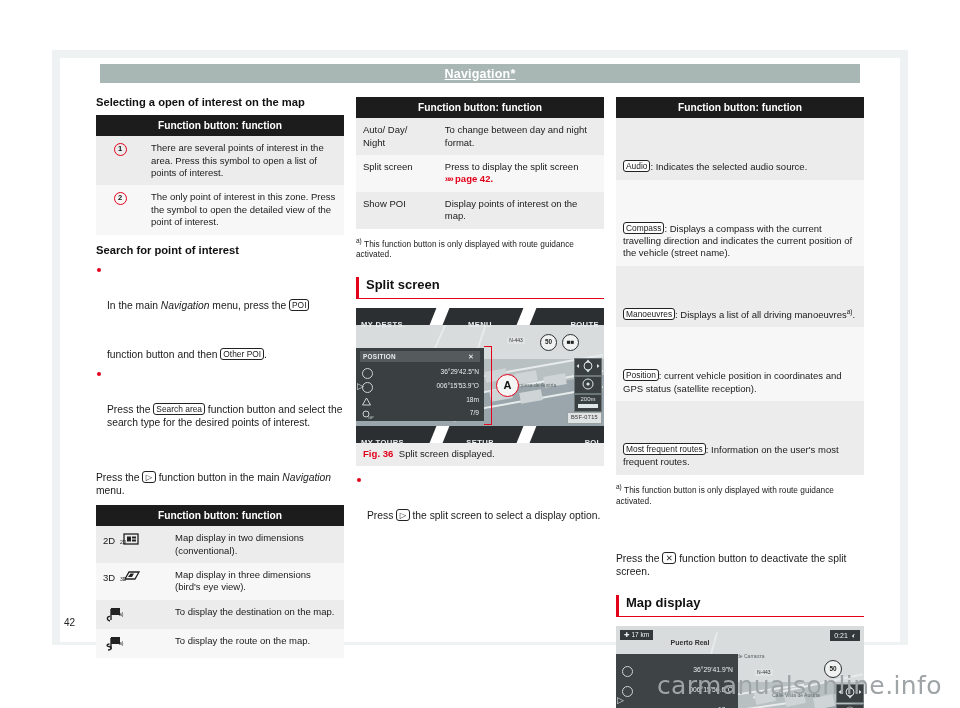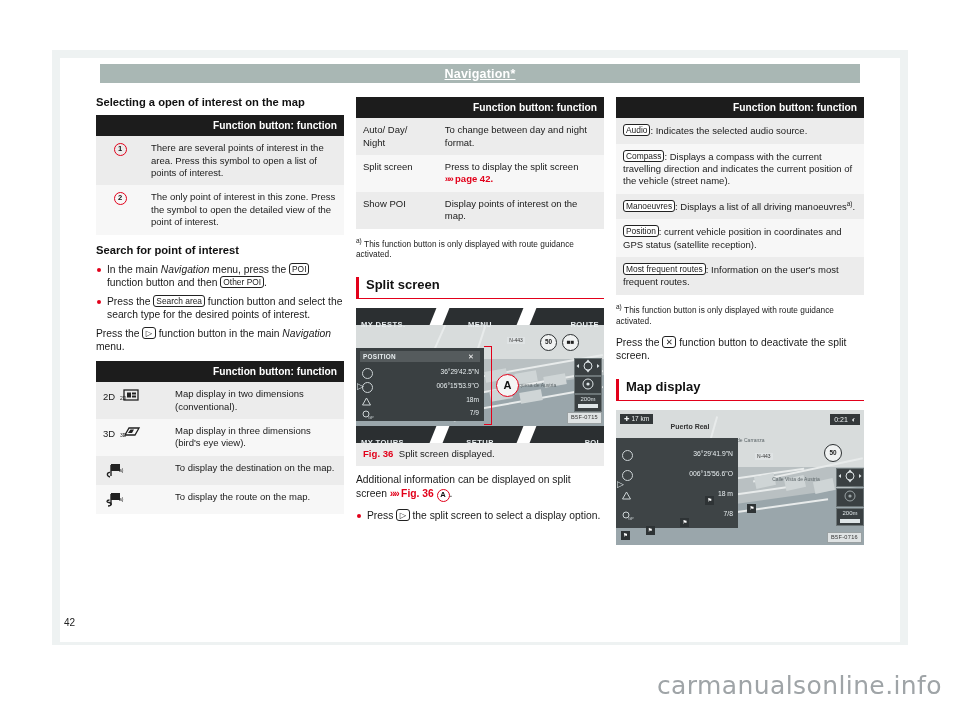"Function button: function" table.fb th { text-align: right -> center }
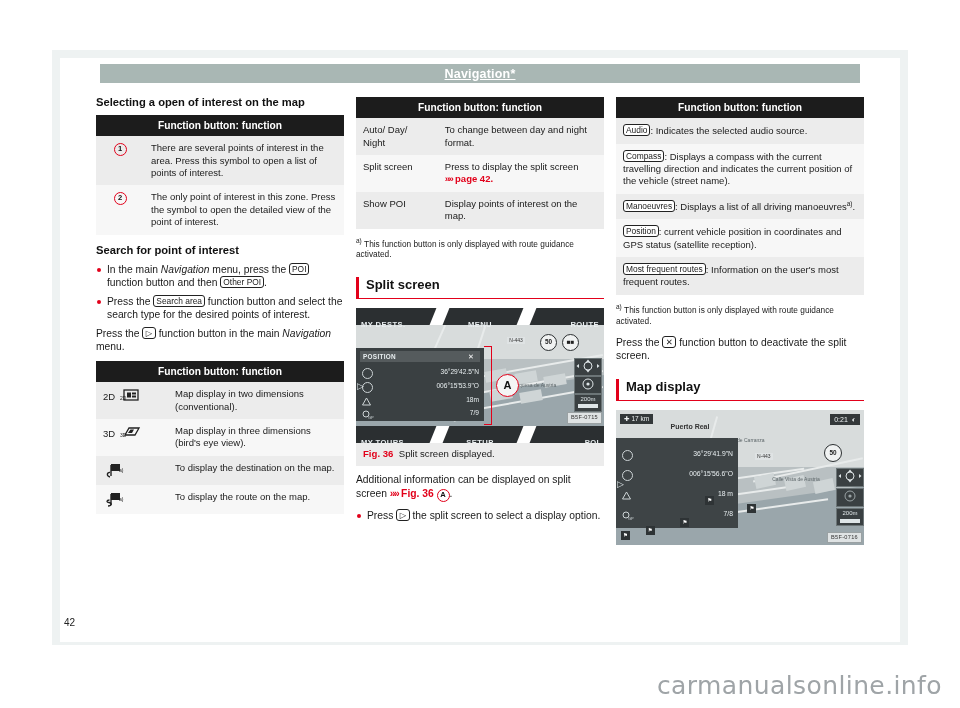"Audio" .key { margin-top: none -> 36px }
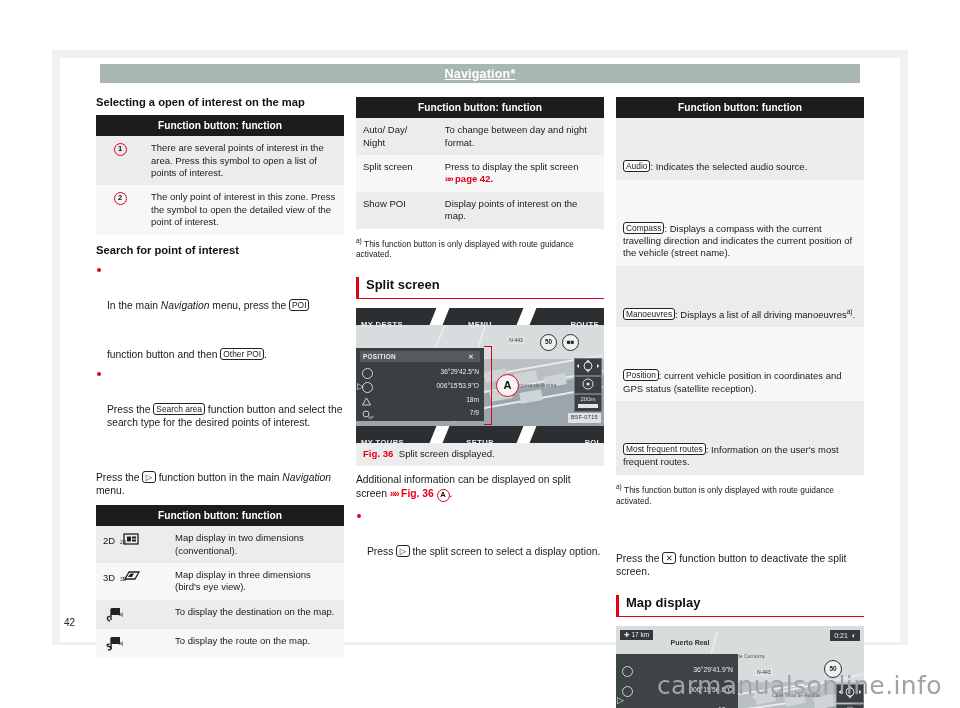"Additional information can be displayed" p { html: <p> <span>Additional information can be displayed on split screen </span><span>»»</span><span> Fig. 36 </span><span>A</span><span>.</span> </p> -> none }
